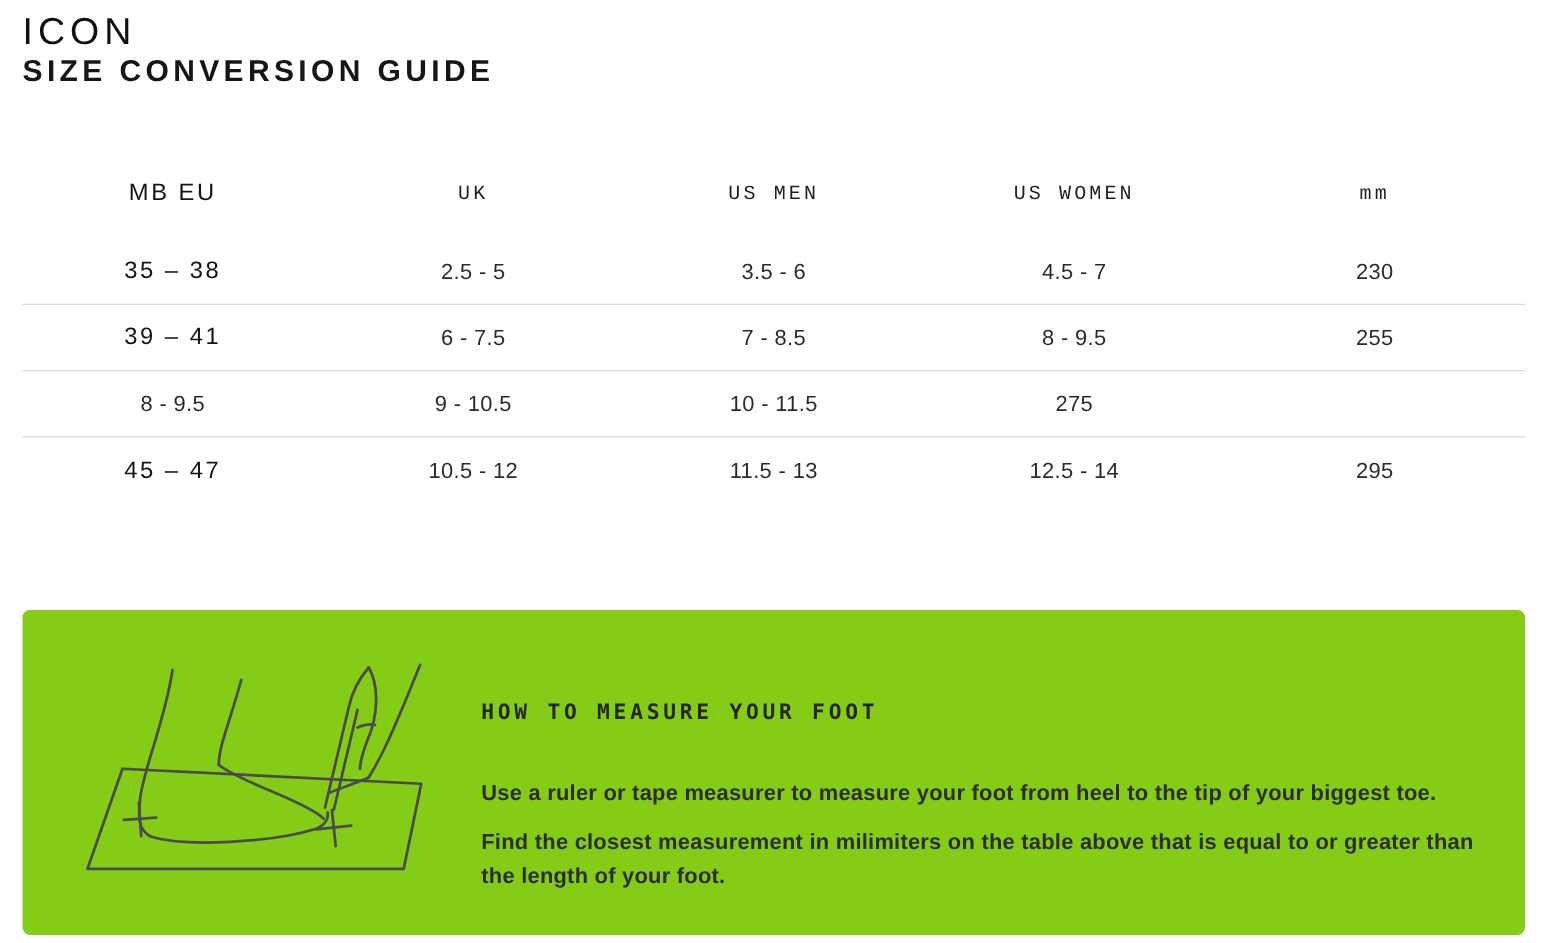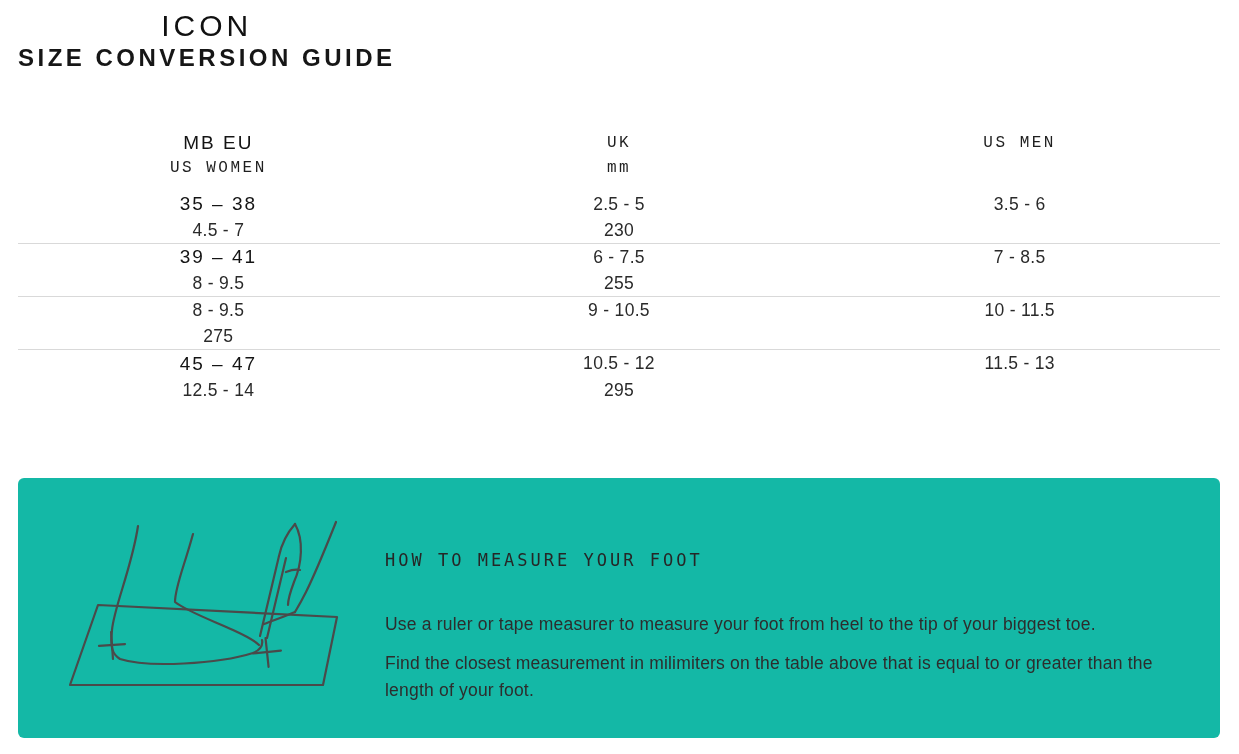"ICON" .brand-title { text-align: center -> none }
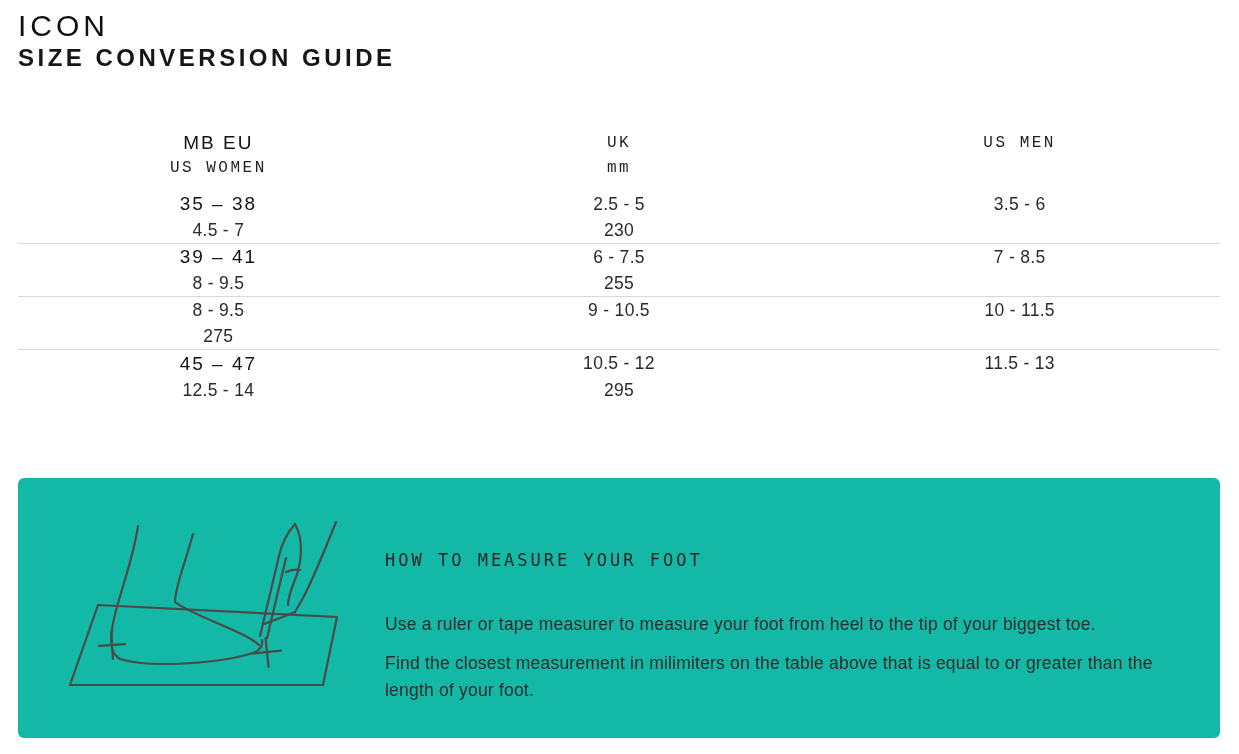"MB EU" .t-row { grid-template-columns: repeat(3, 1fr) -> repeat(5, 1fr) }
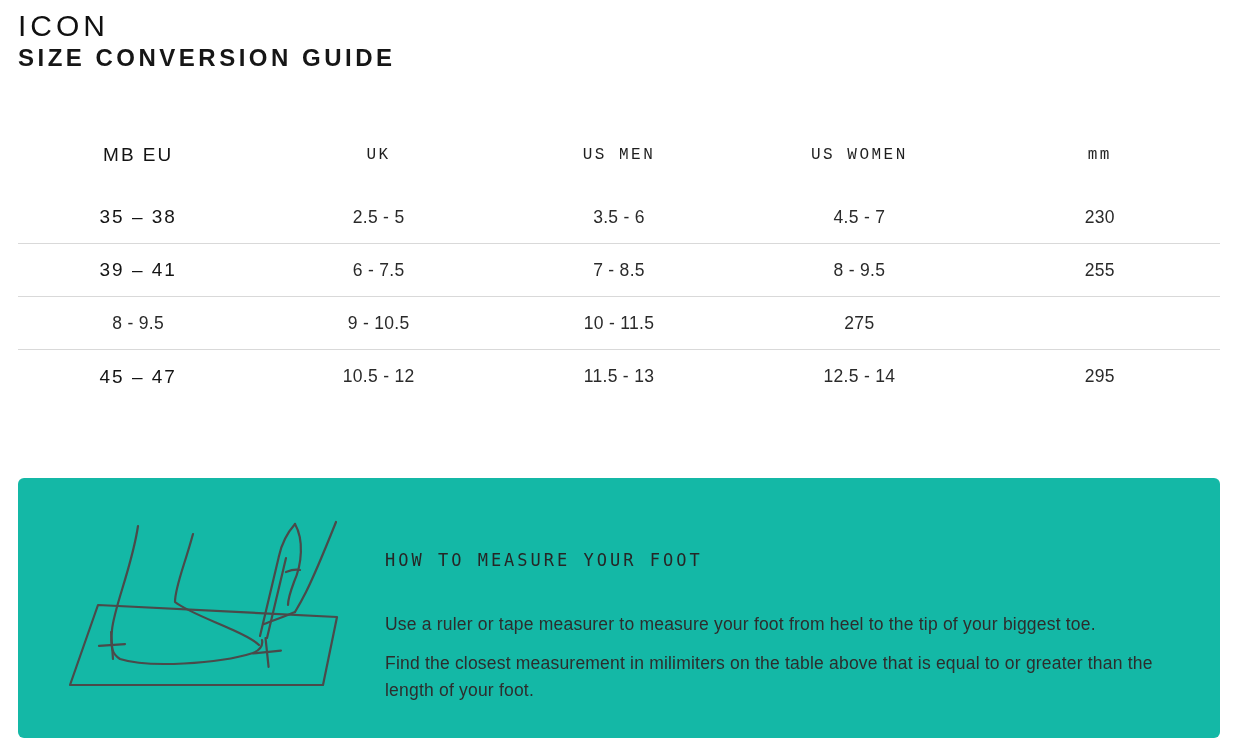"HOW TO MEASURE YOUR FOOT" .measure-panel { background: #14b8a6 -> #84cc16; font-weight: none -> bold; top: 478px -> 488px }
